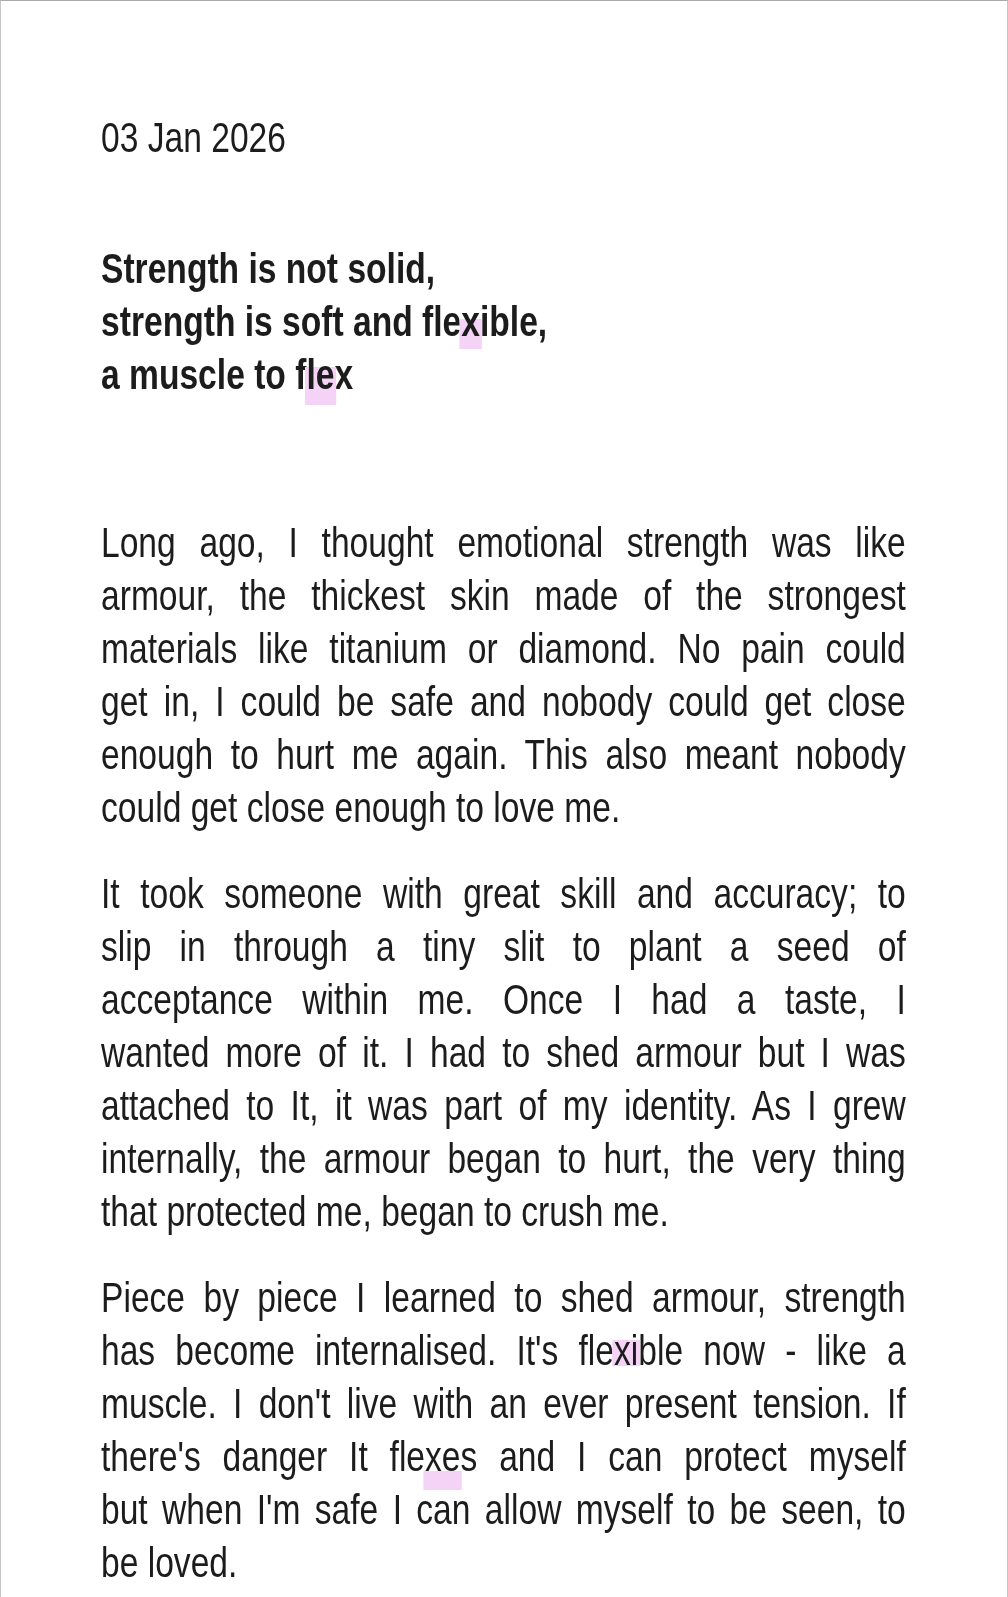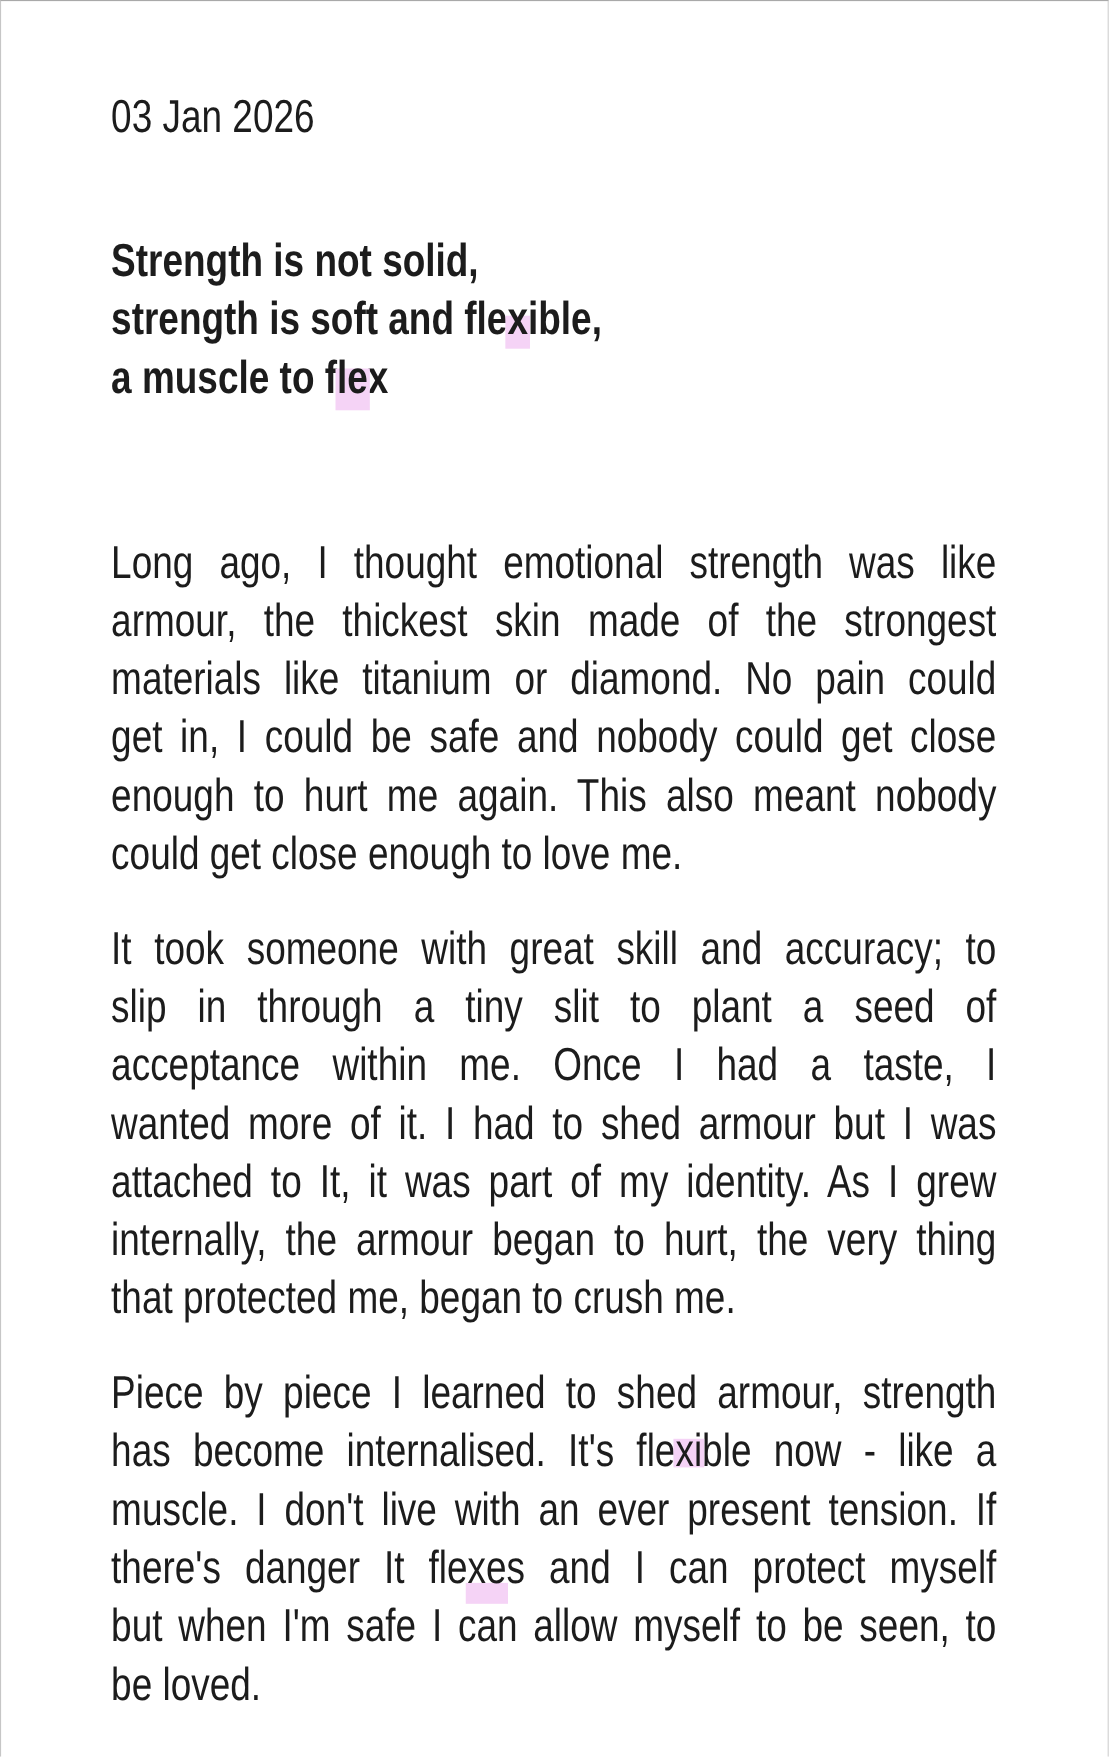"03 Jan 2026" .note { margin-top: none -> 32px }
